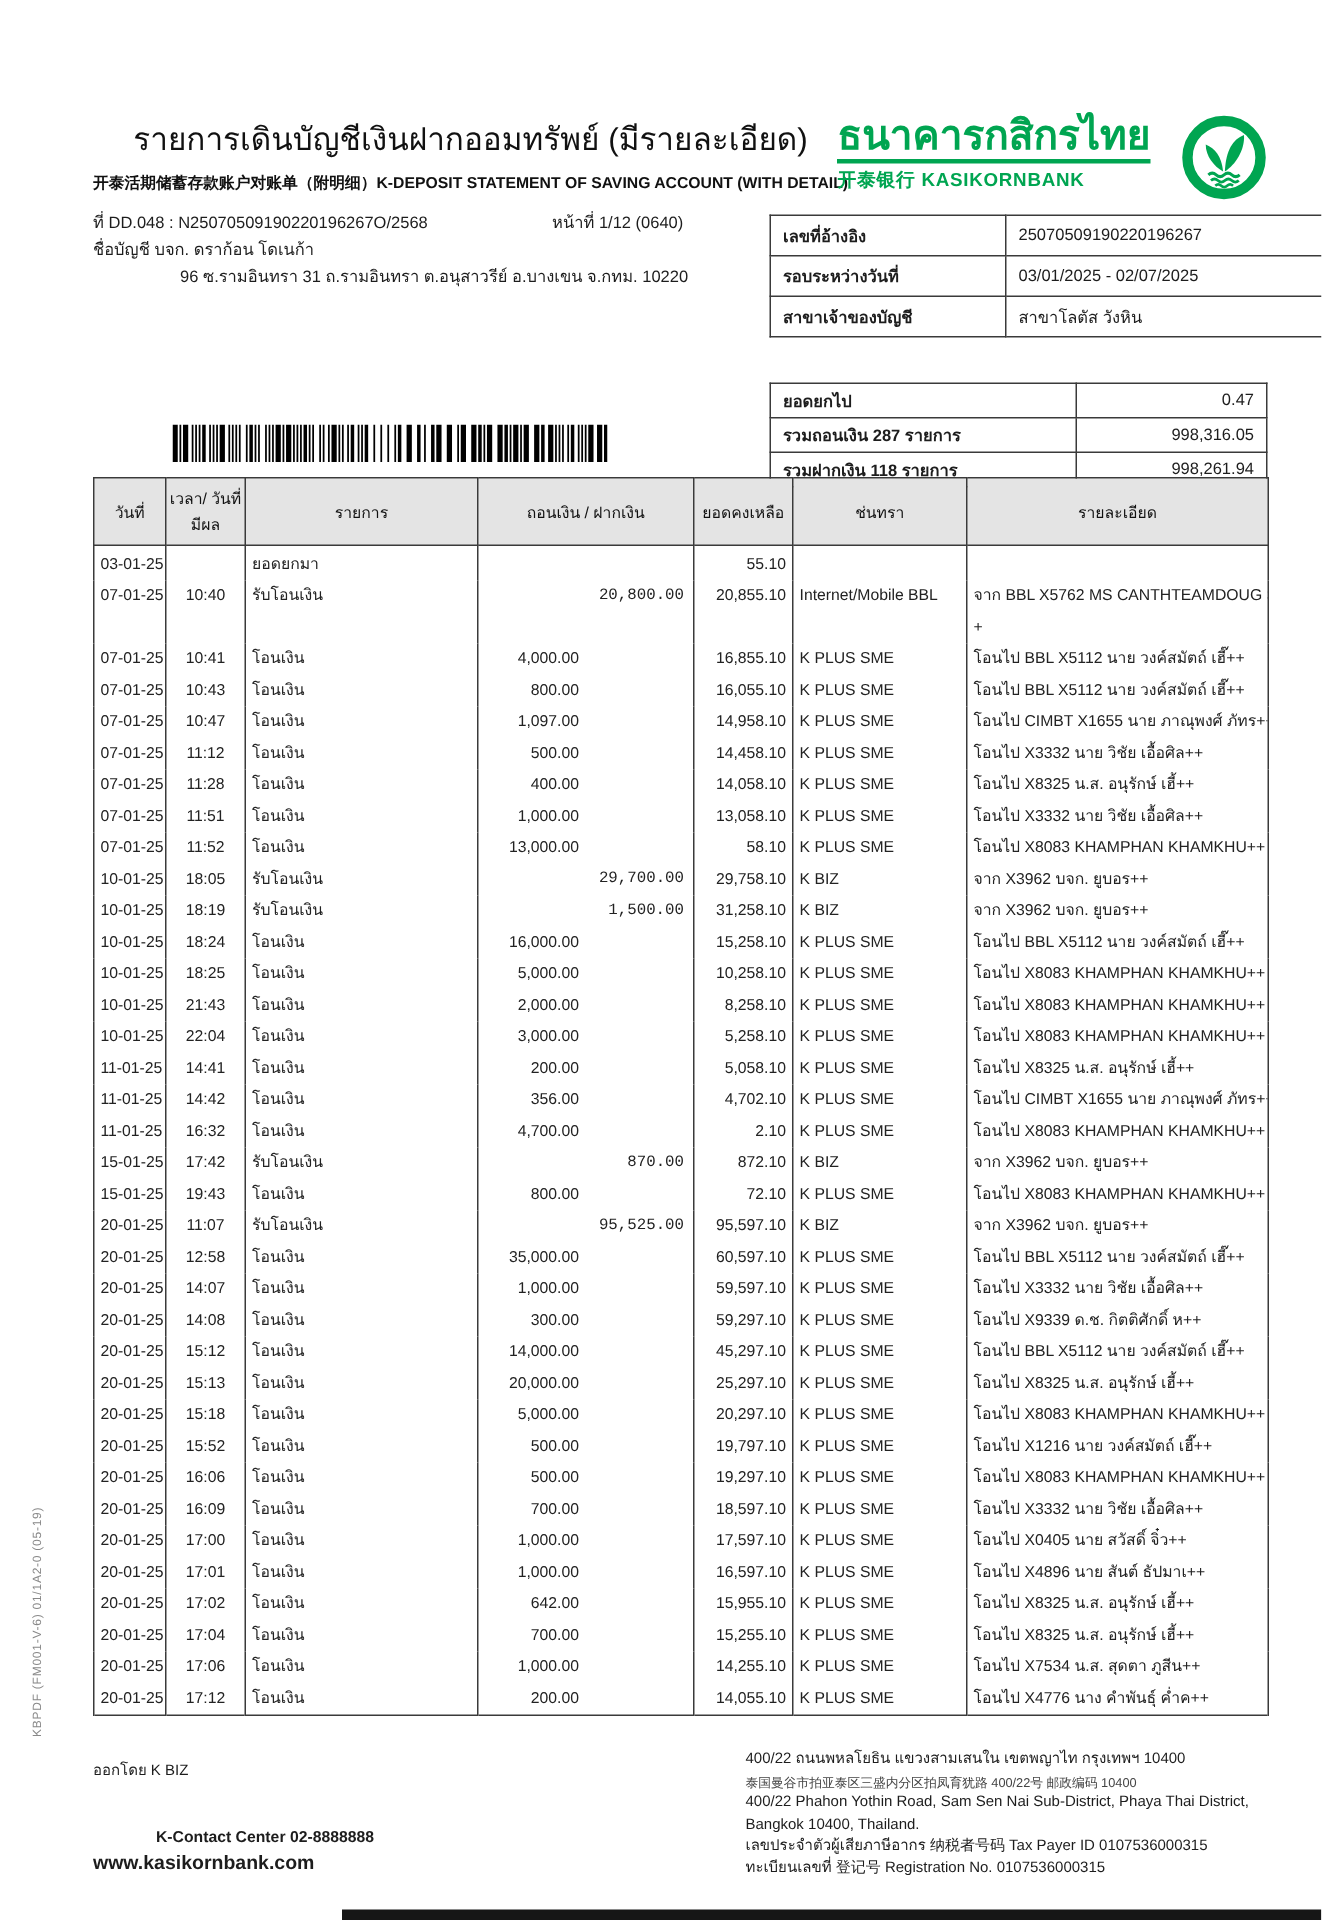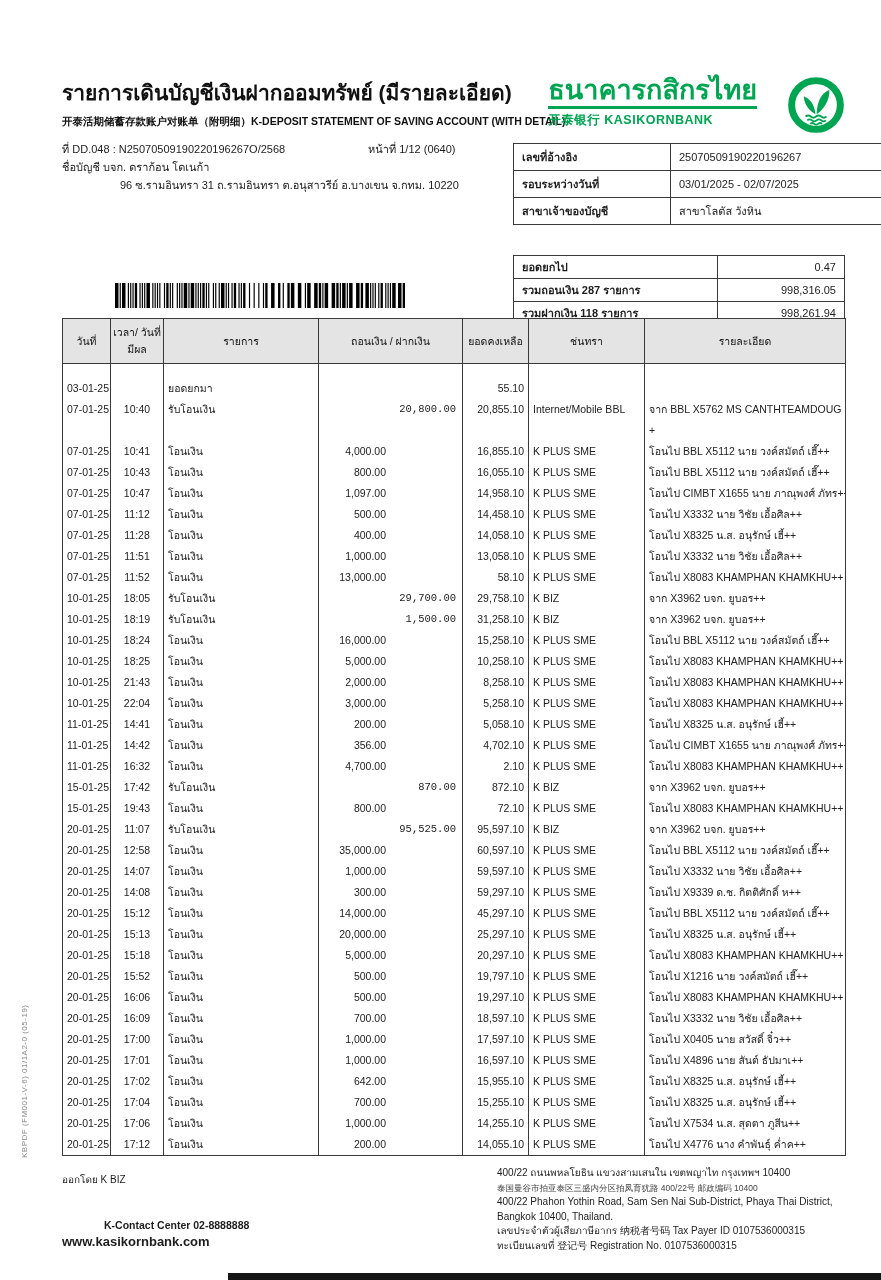"รายการเดินบัญชีเงินฝากออมทรัพย์" .title-block h1 { font-weight: bold -> normal; text-align: none -> center }
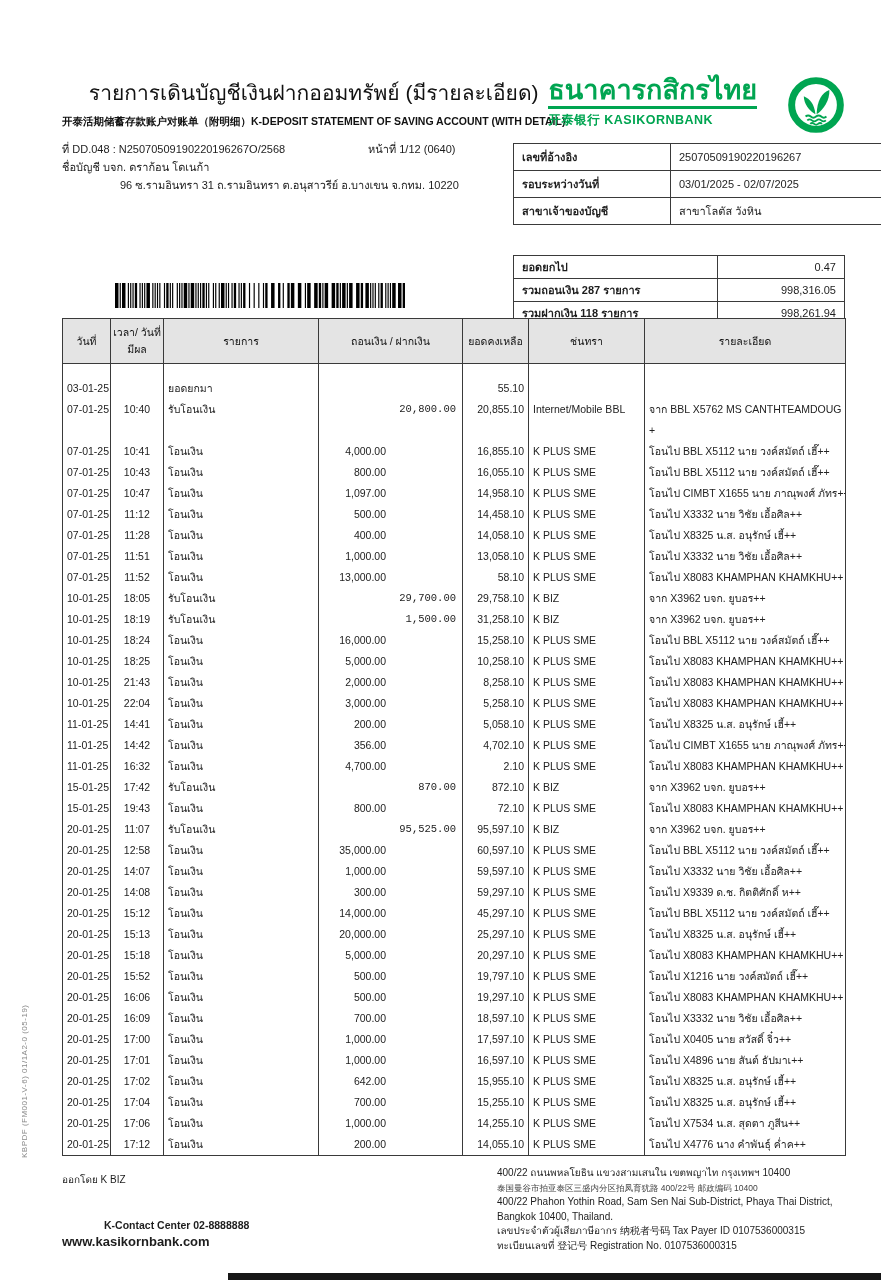"ธนาคารกสิกรไทย" .logo-block { gap: 30px -> 20px }
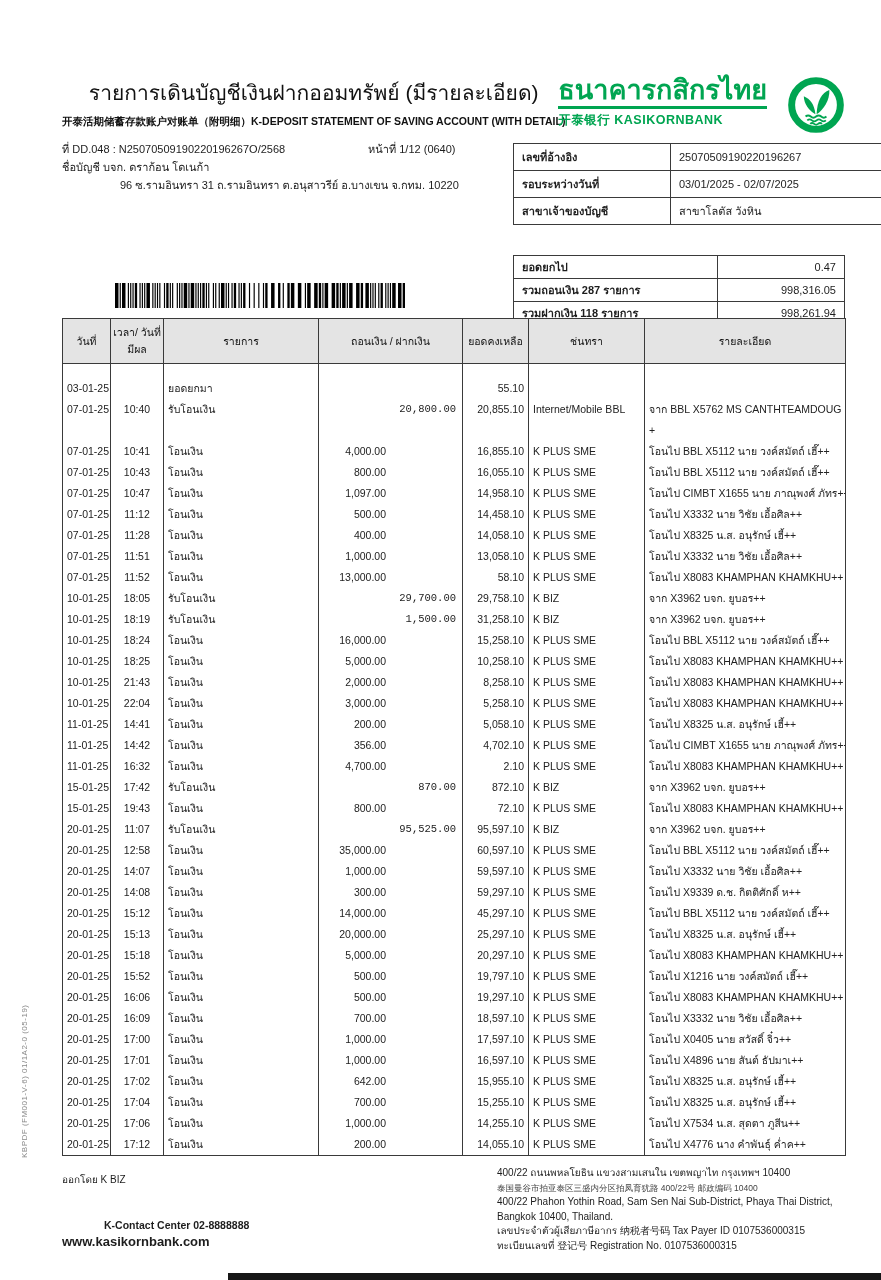"03-01-25" .main-table tbody tr:first-child td { padding-top: 14px -> 2px }
